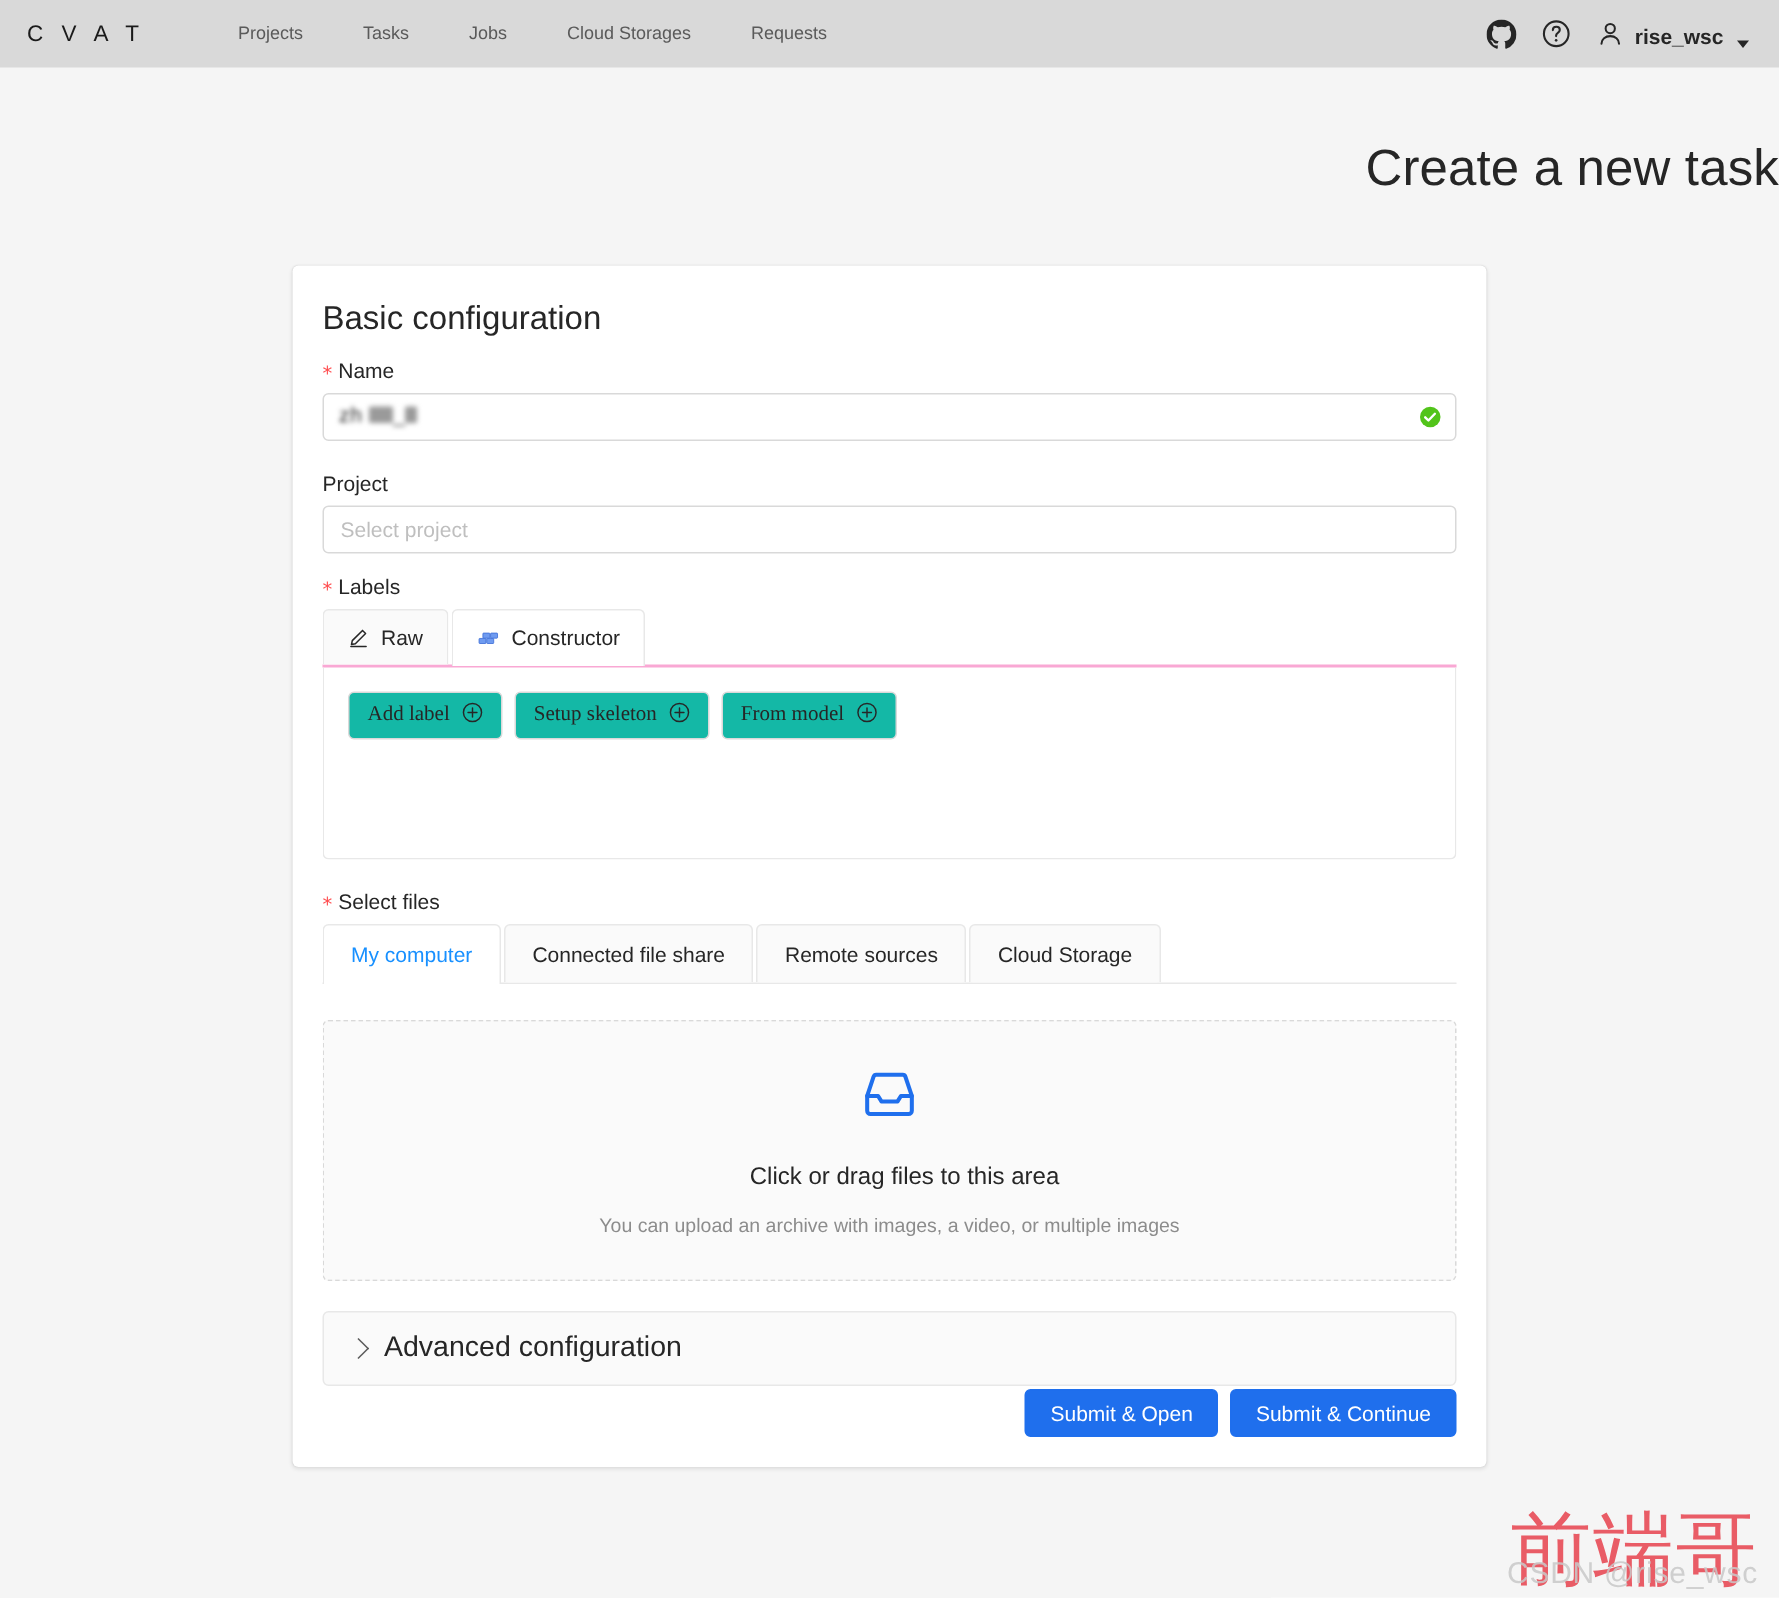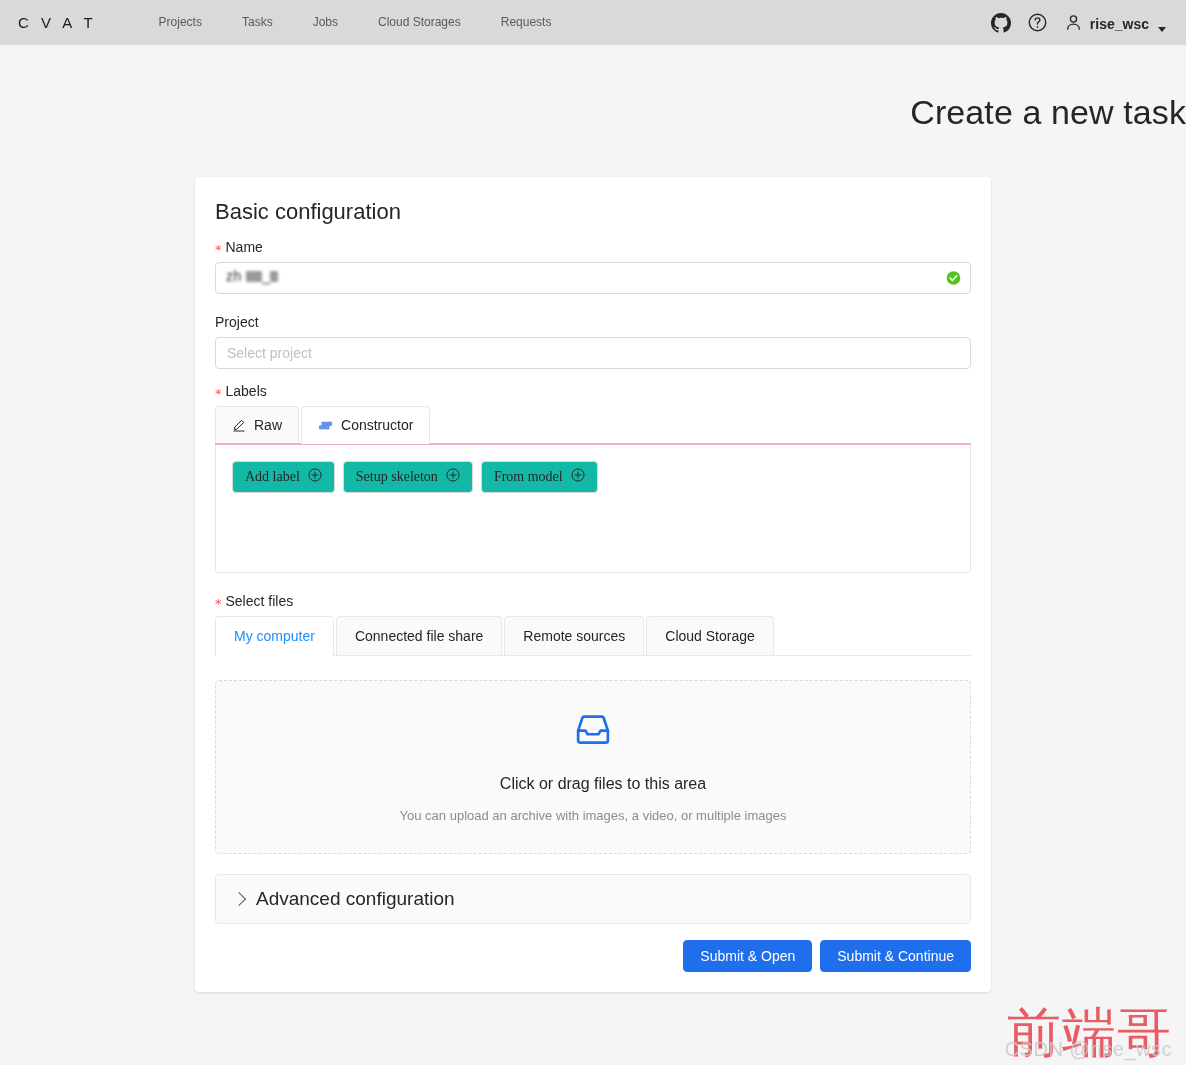"Advanced configuration" .collapse { margin-bottom: 16px -> 2px }
